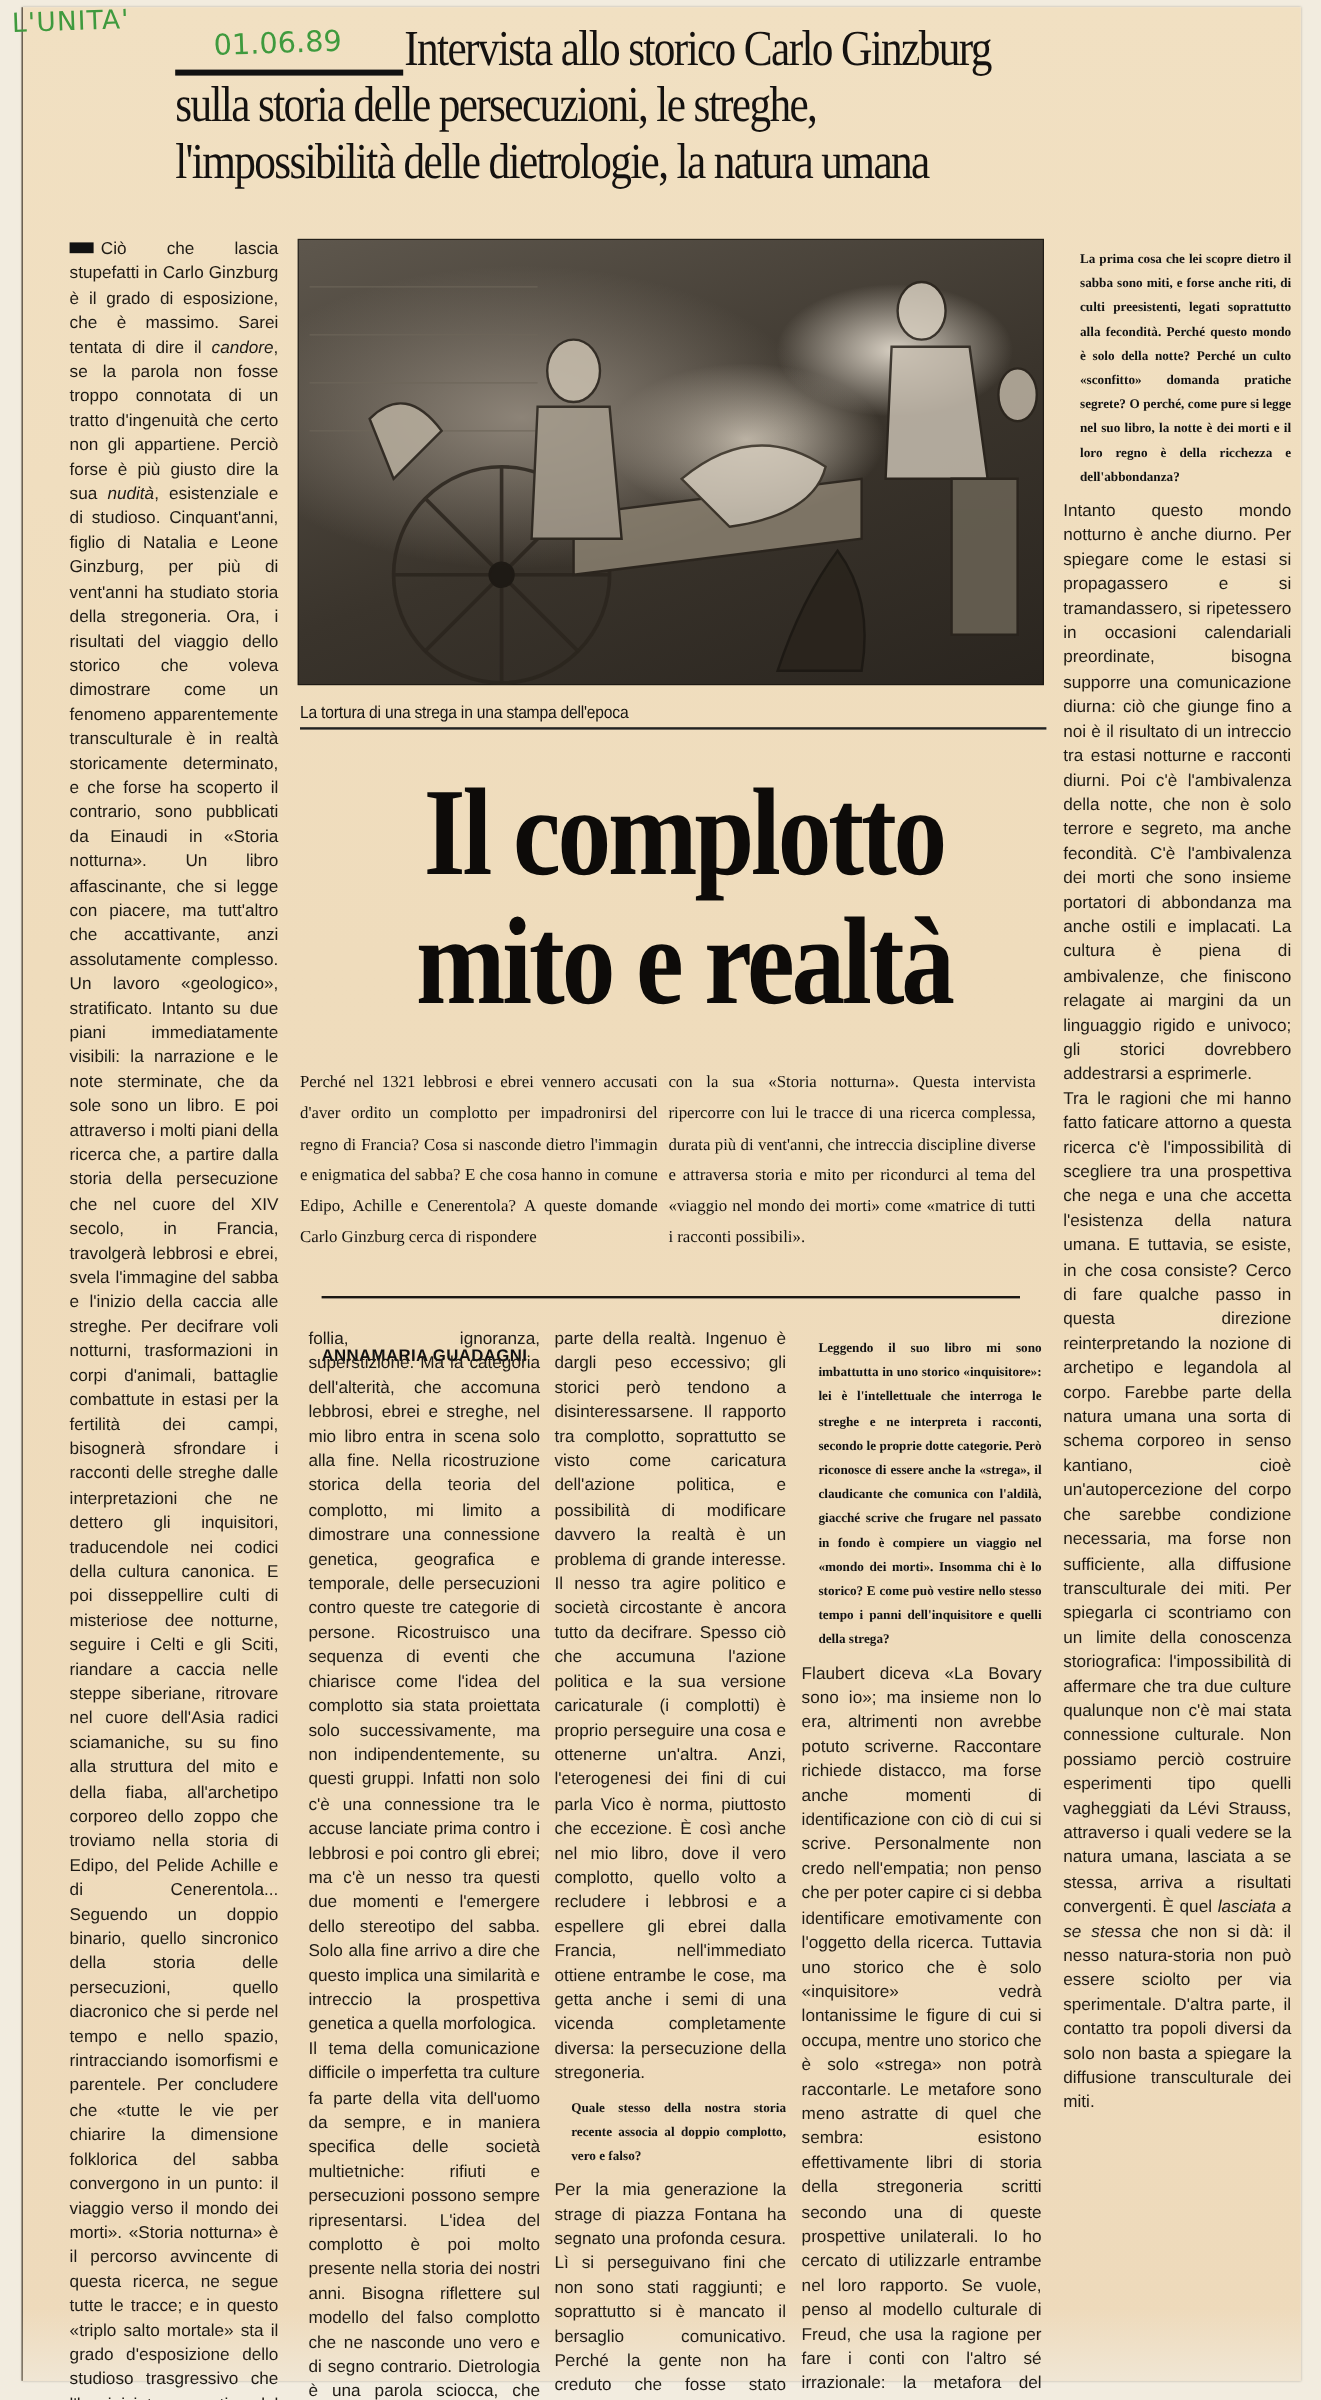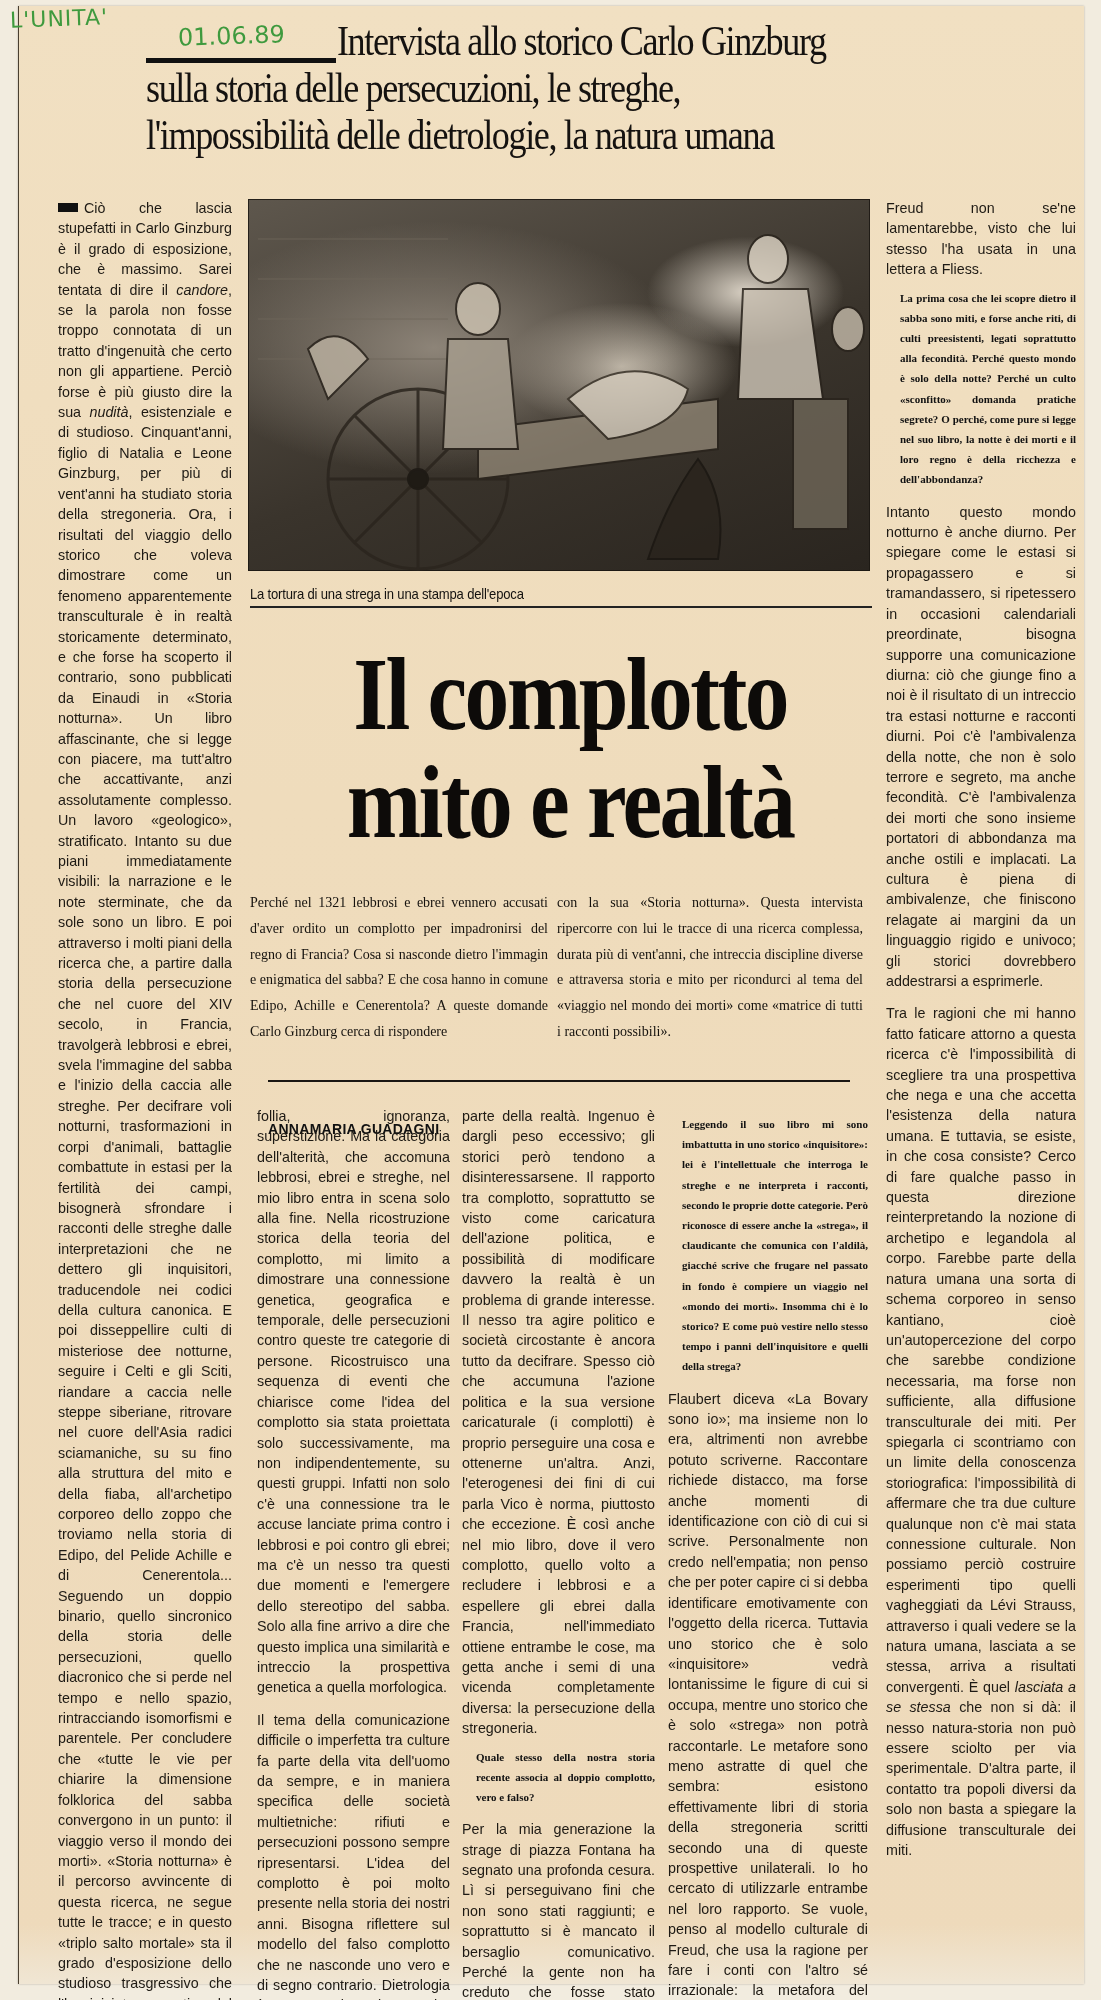"Freud non se'ne lamentarebbe, visto" p { html: <p>Freud non se'ne lamentarebbe, visto che lui stesso l'ha usata in una lettera a Fliess.</p> -> none }
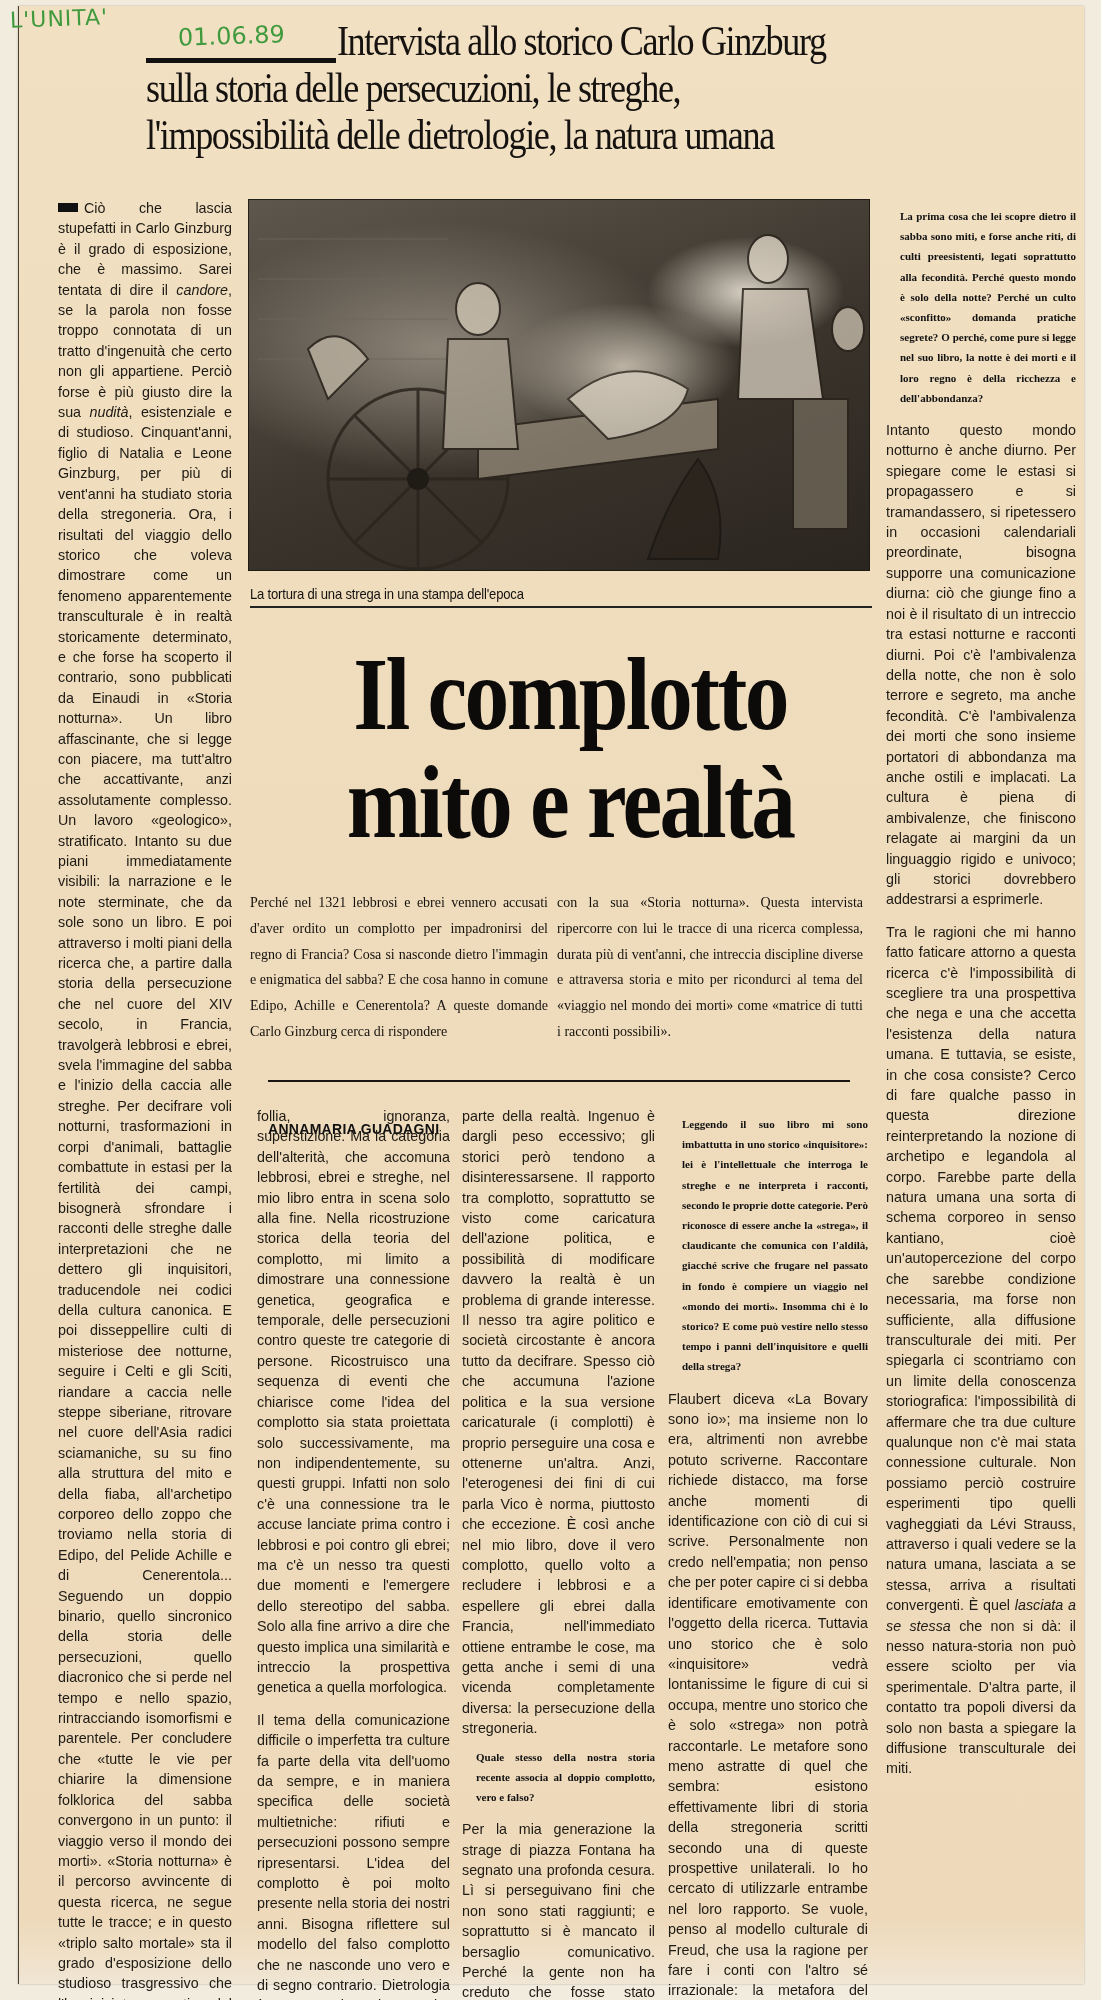"Intanto questo mondo notturno è" .col p + p { margin-top: 12px -> 0 }
